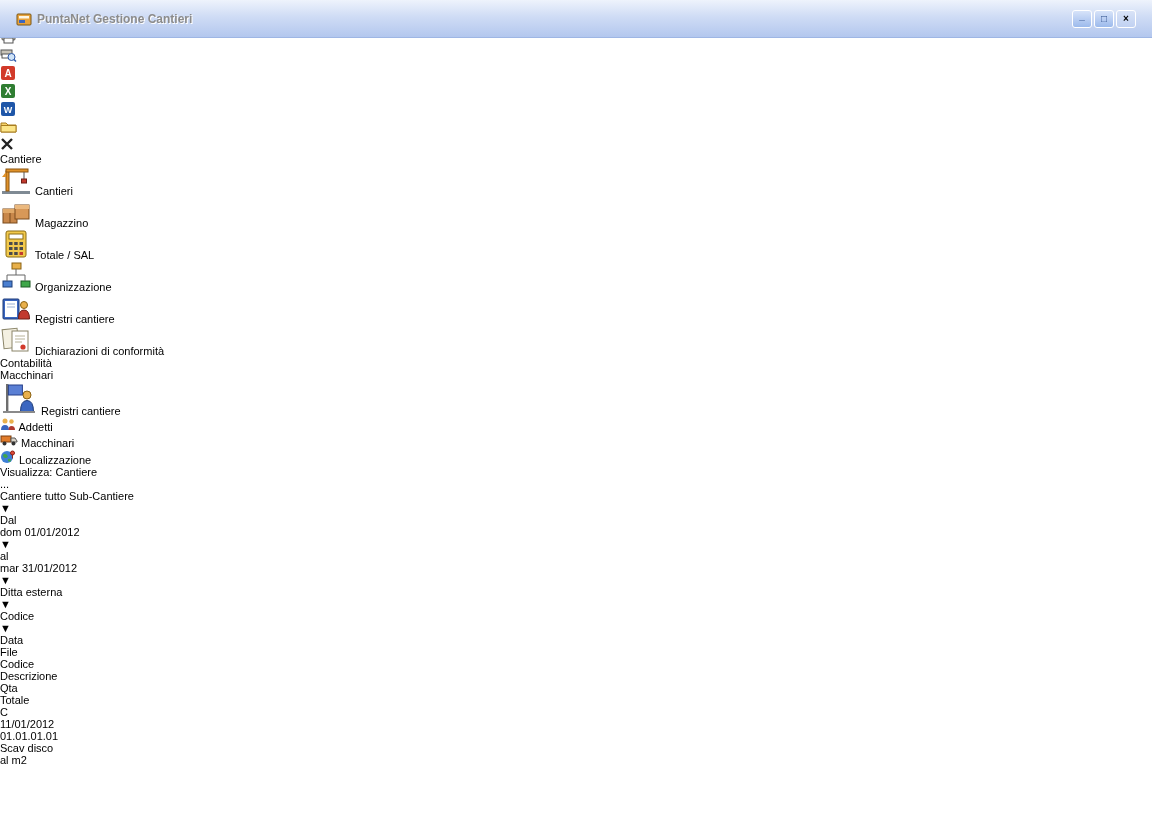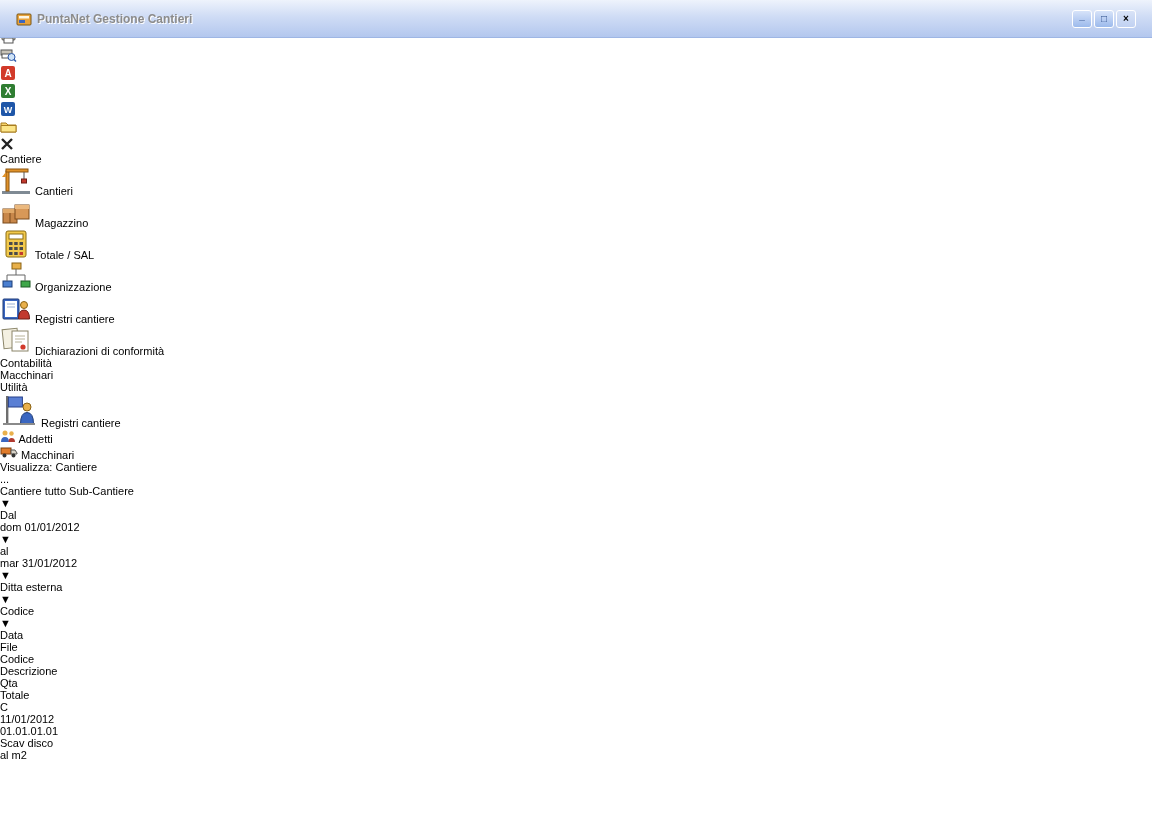"Utilità" div.sbottom-btn { html: <div> <span>Utilità</span> </div> -> none }
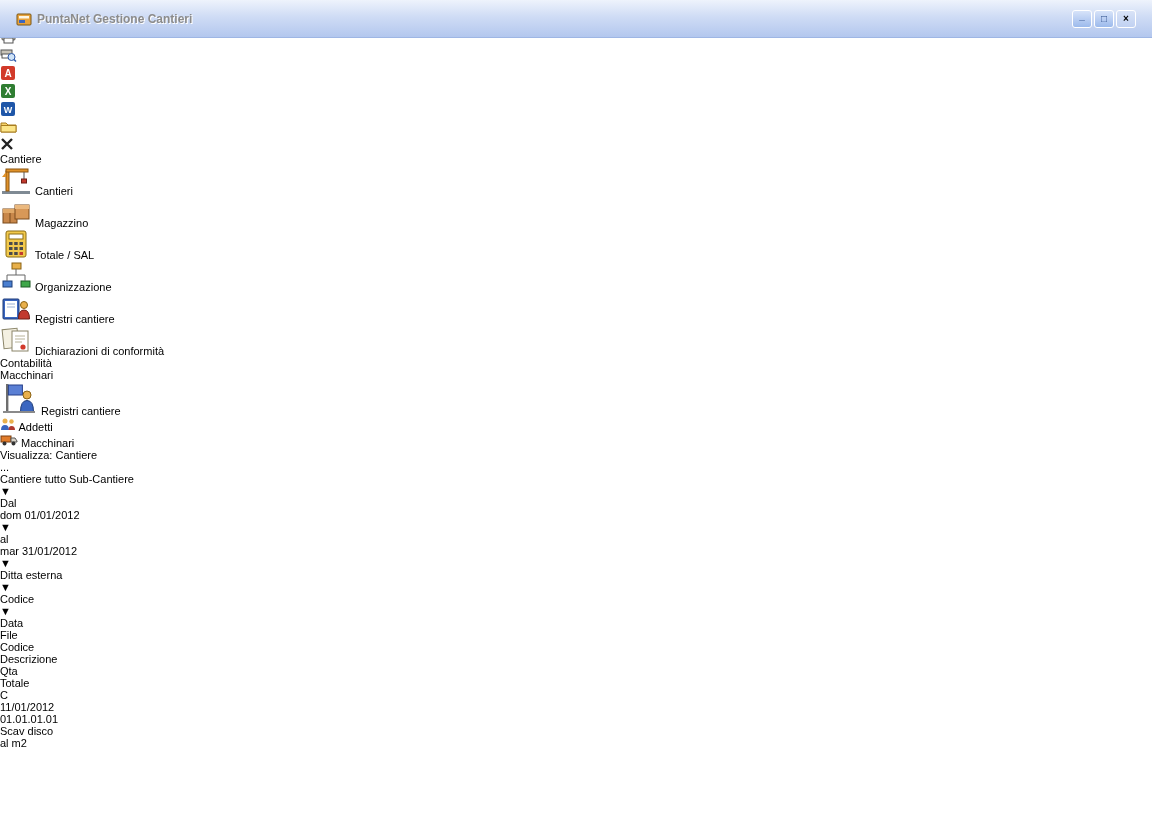"Localizzazione" div.ptab { html: none -> <div> <span><svg> <circle></circle> <path></path> <path></path> <circle></circle> <rect></rect> </svg></span> <span>Localizzazione</span> </div> }
